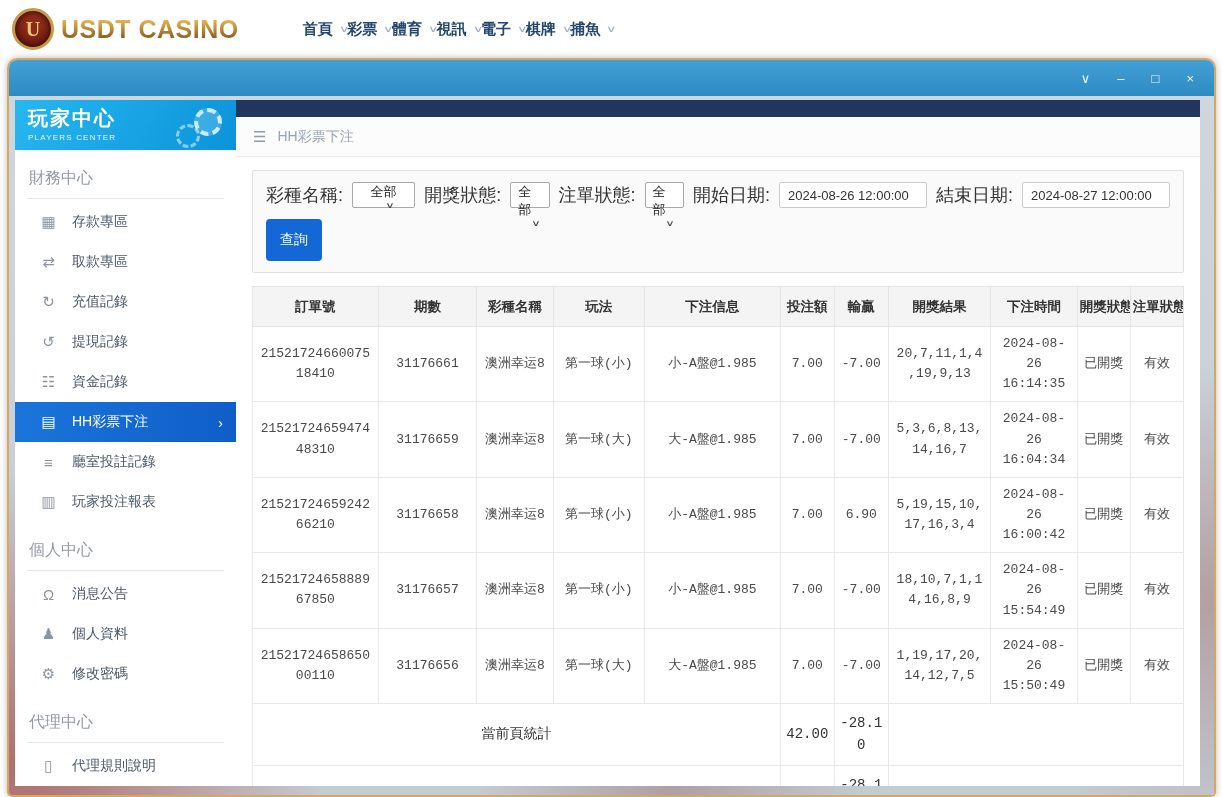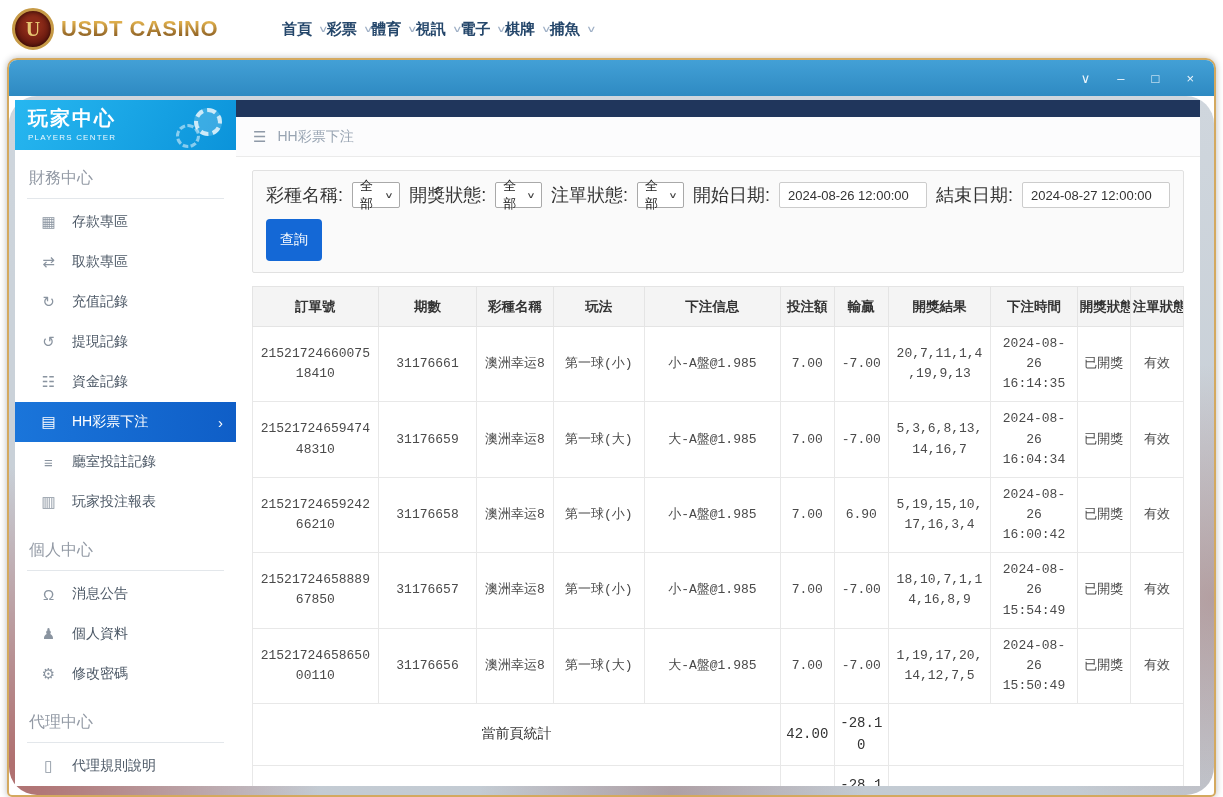"USDT CASINO" .logo-text { font-size: 22px -> 25px }
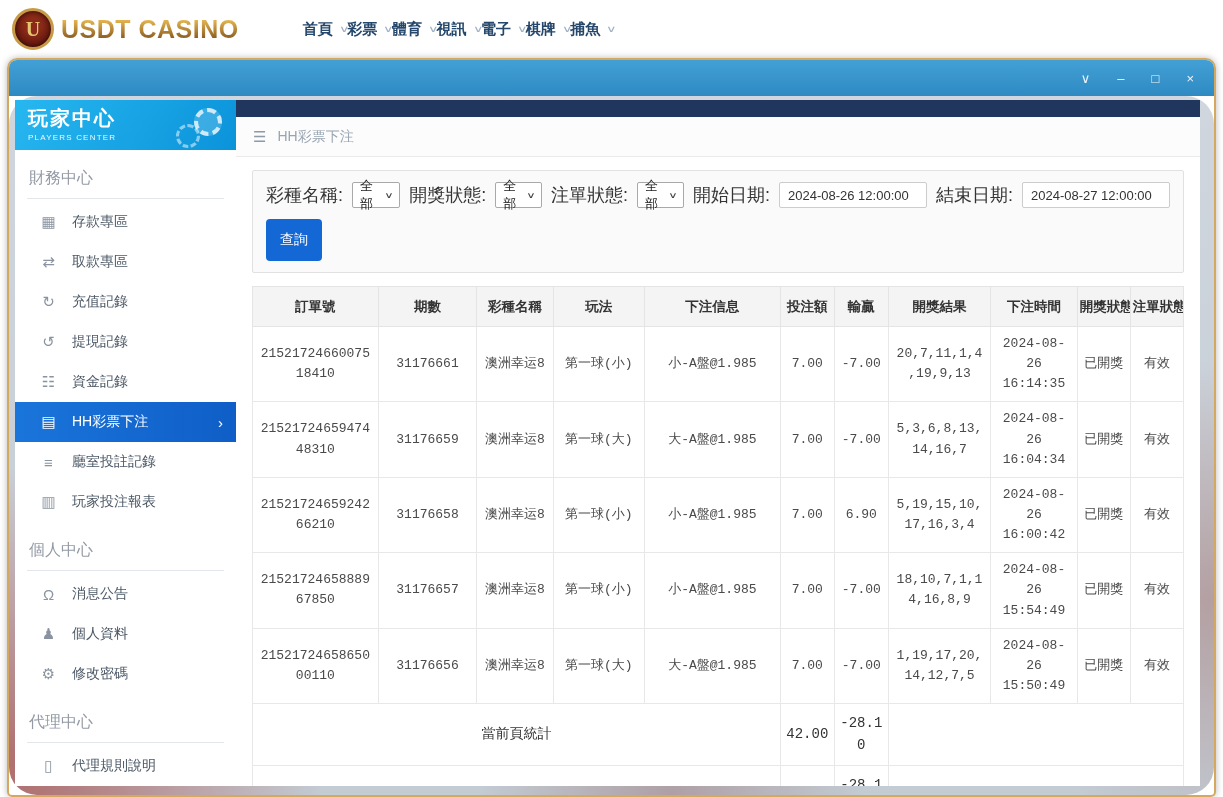"玩家中心" .win-content { border-radius: 28px -> none }
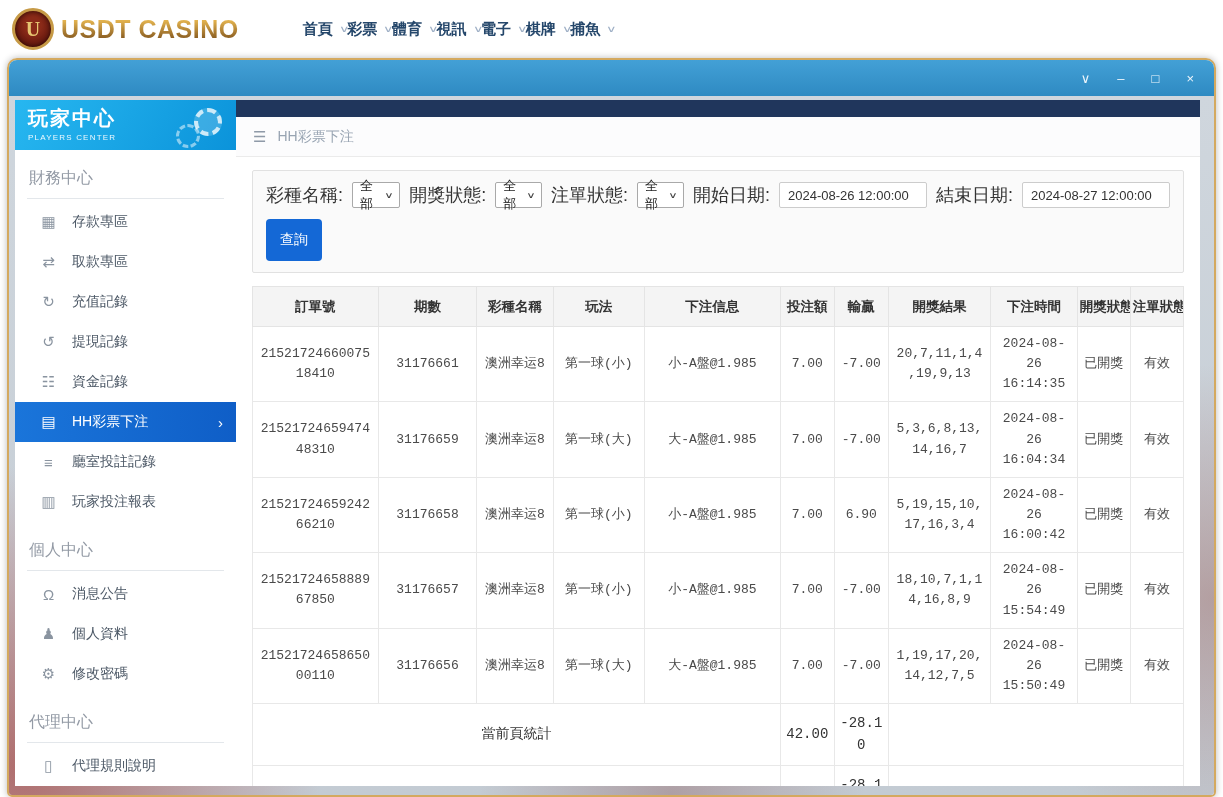"全部" .sel { flex-direction: none -> column }
